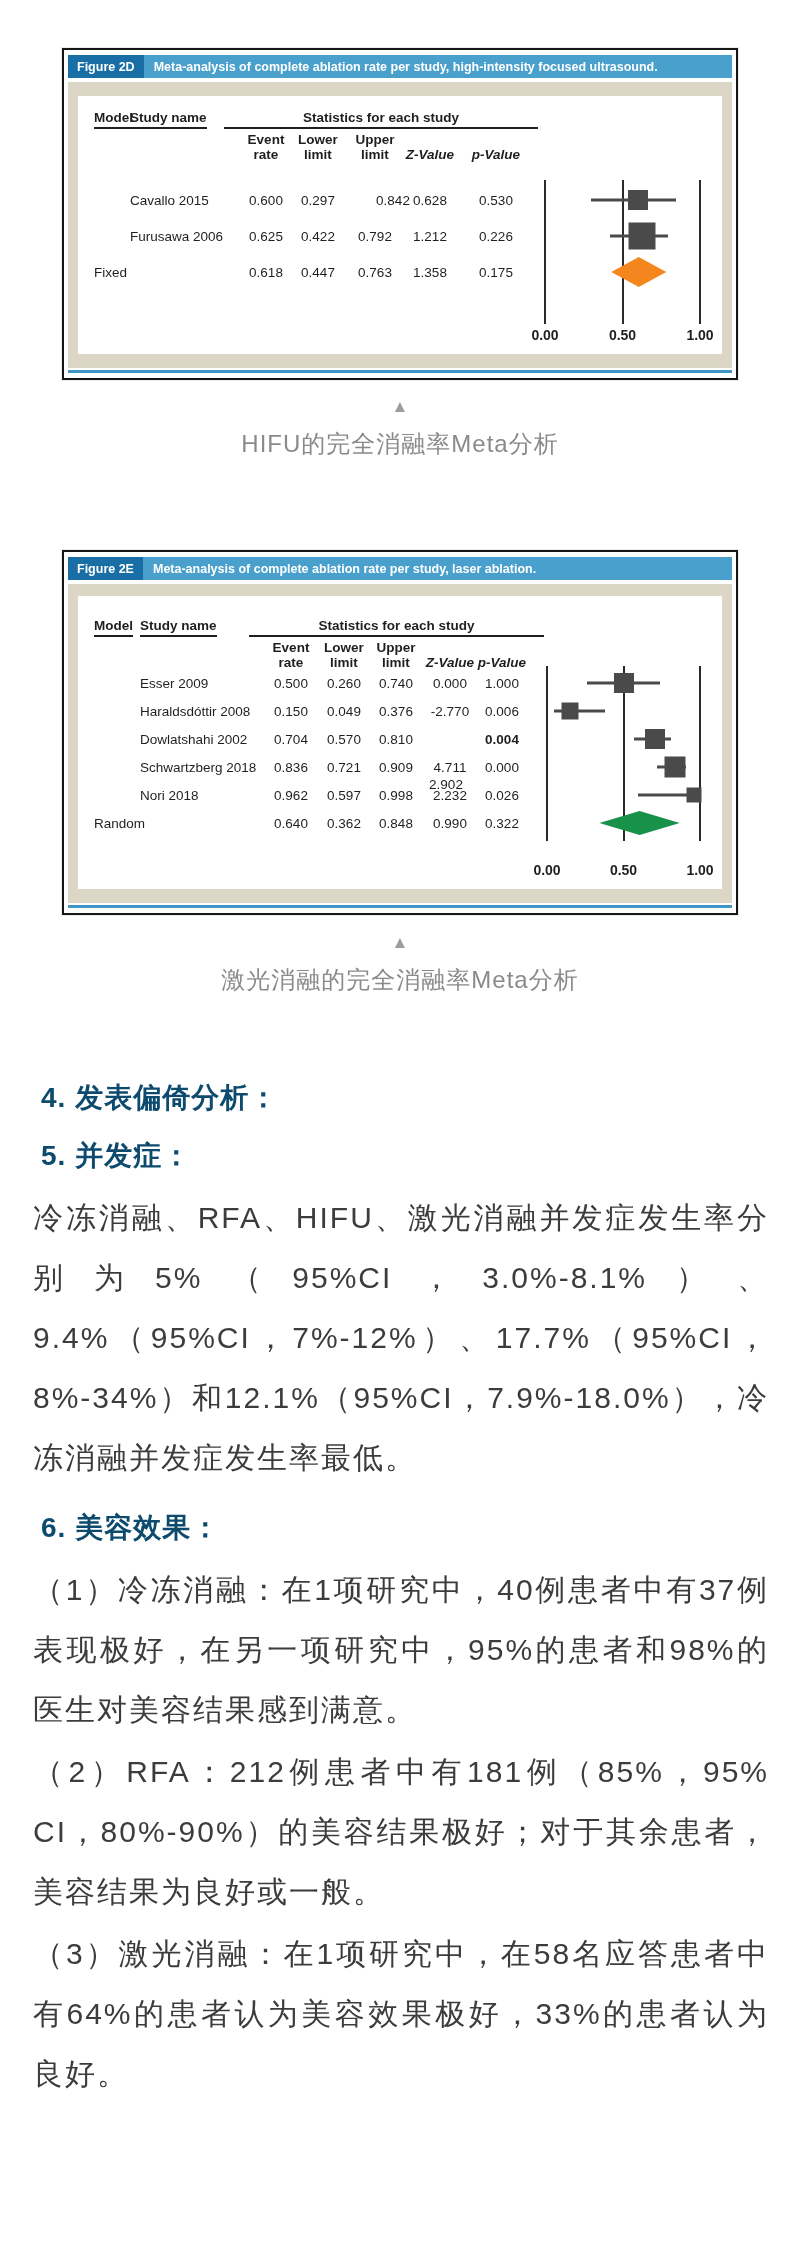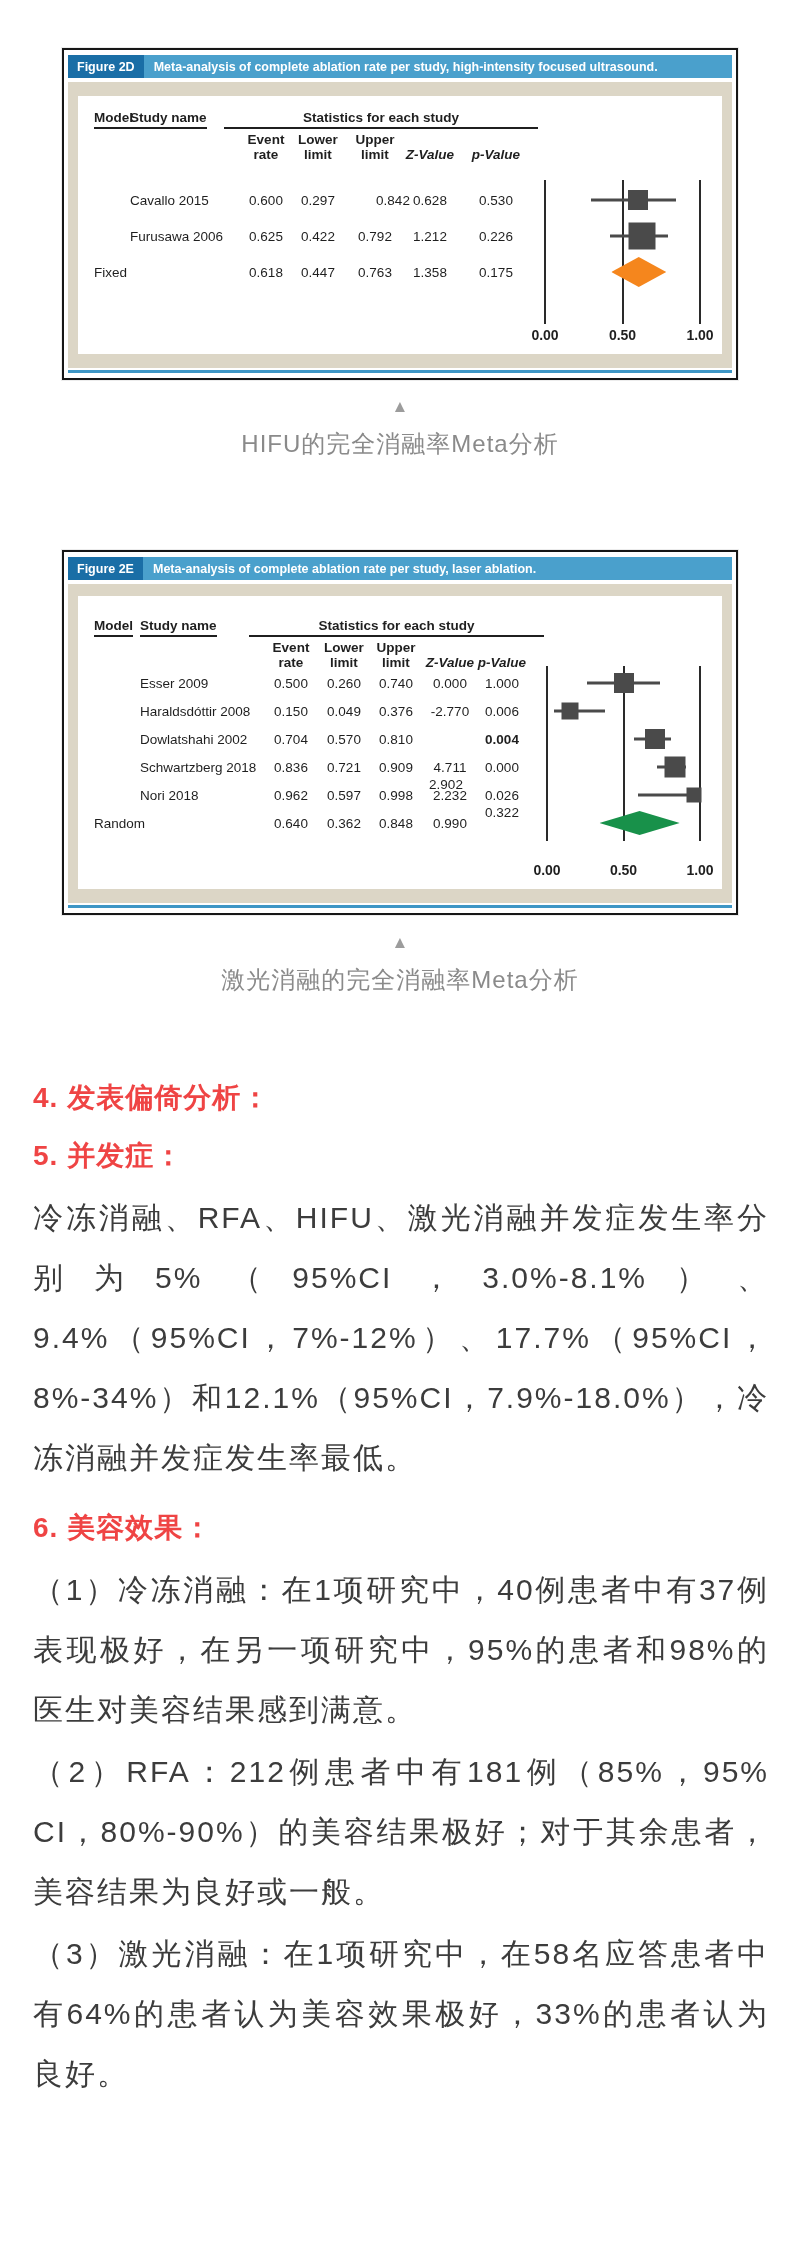"0.322" div.cell { top: 216px -> 227px }
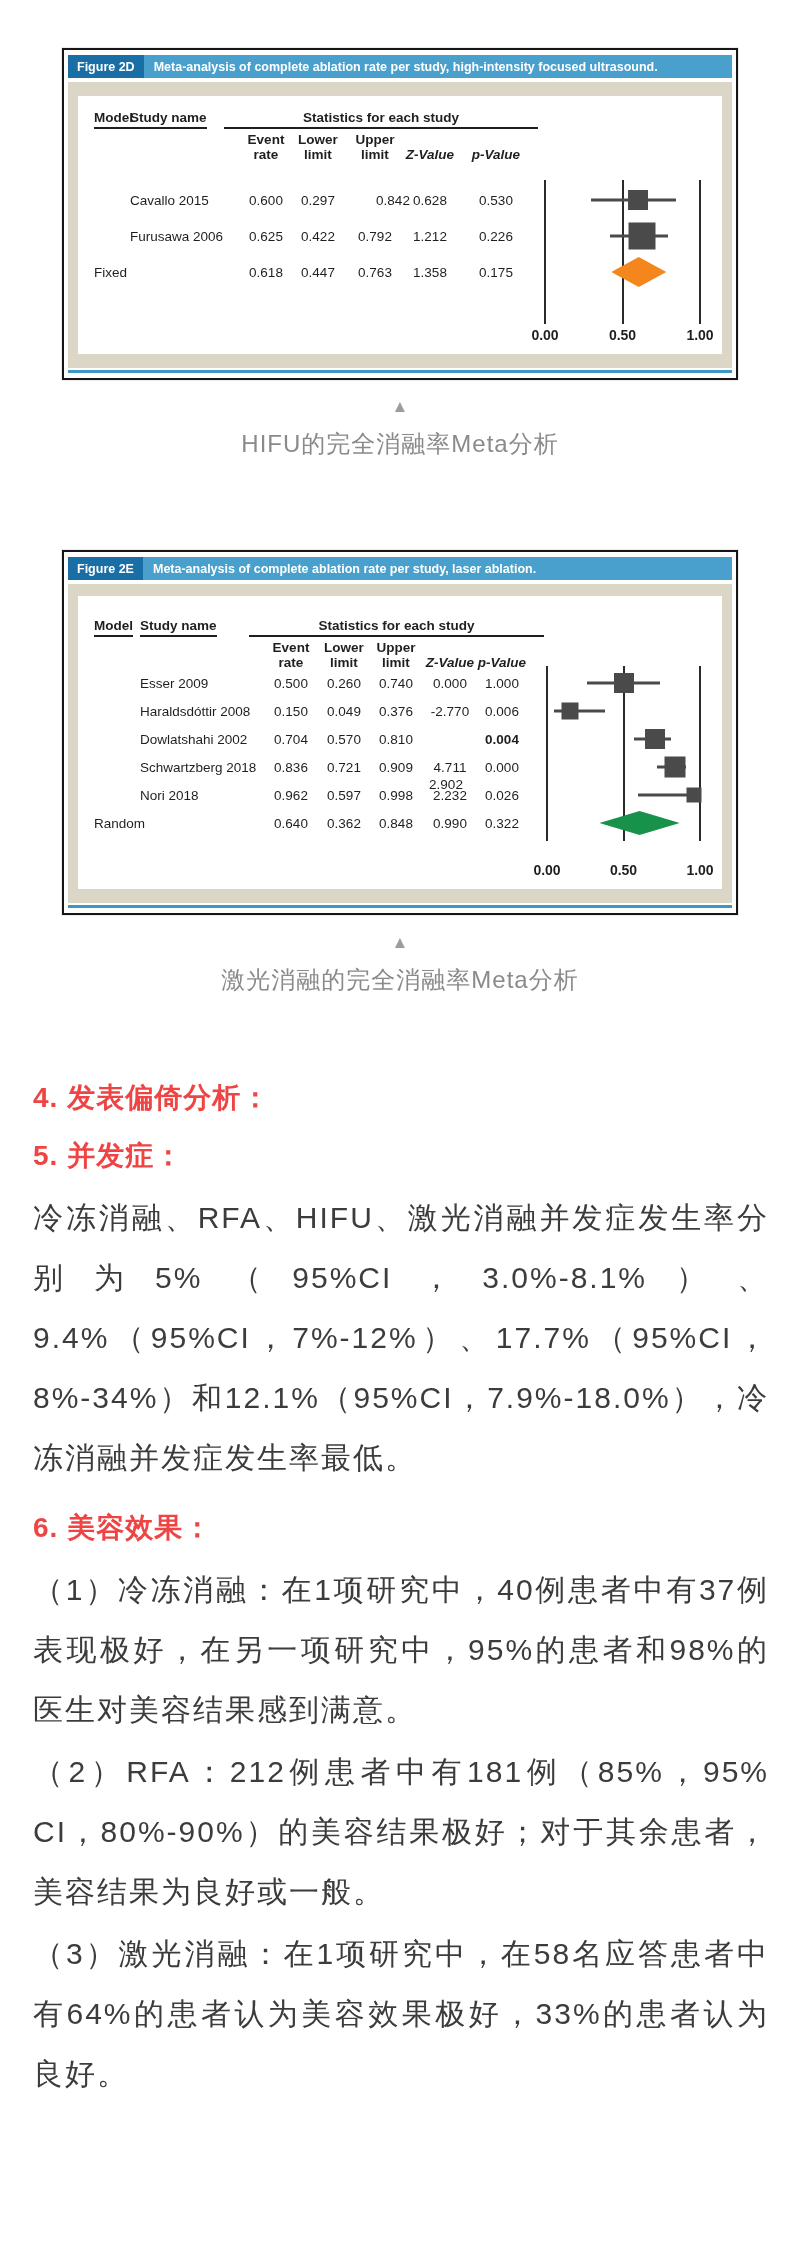"4. 发表偏倚分析：" .sec-heading { color: #ef4444 -> #0c4a6e; margin: 22px 0 14px -> 22px 8px 14px }
